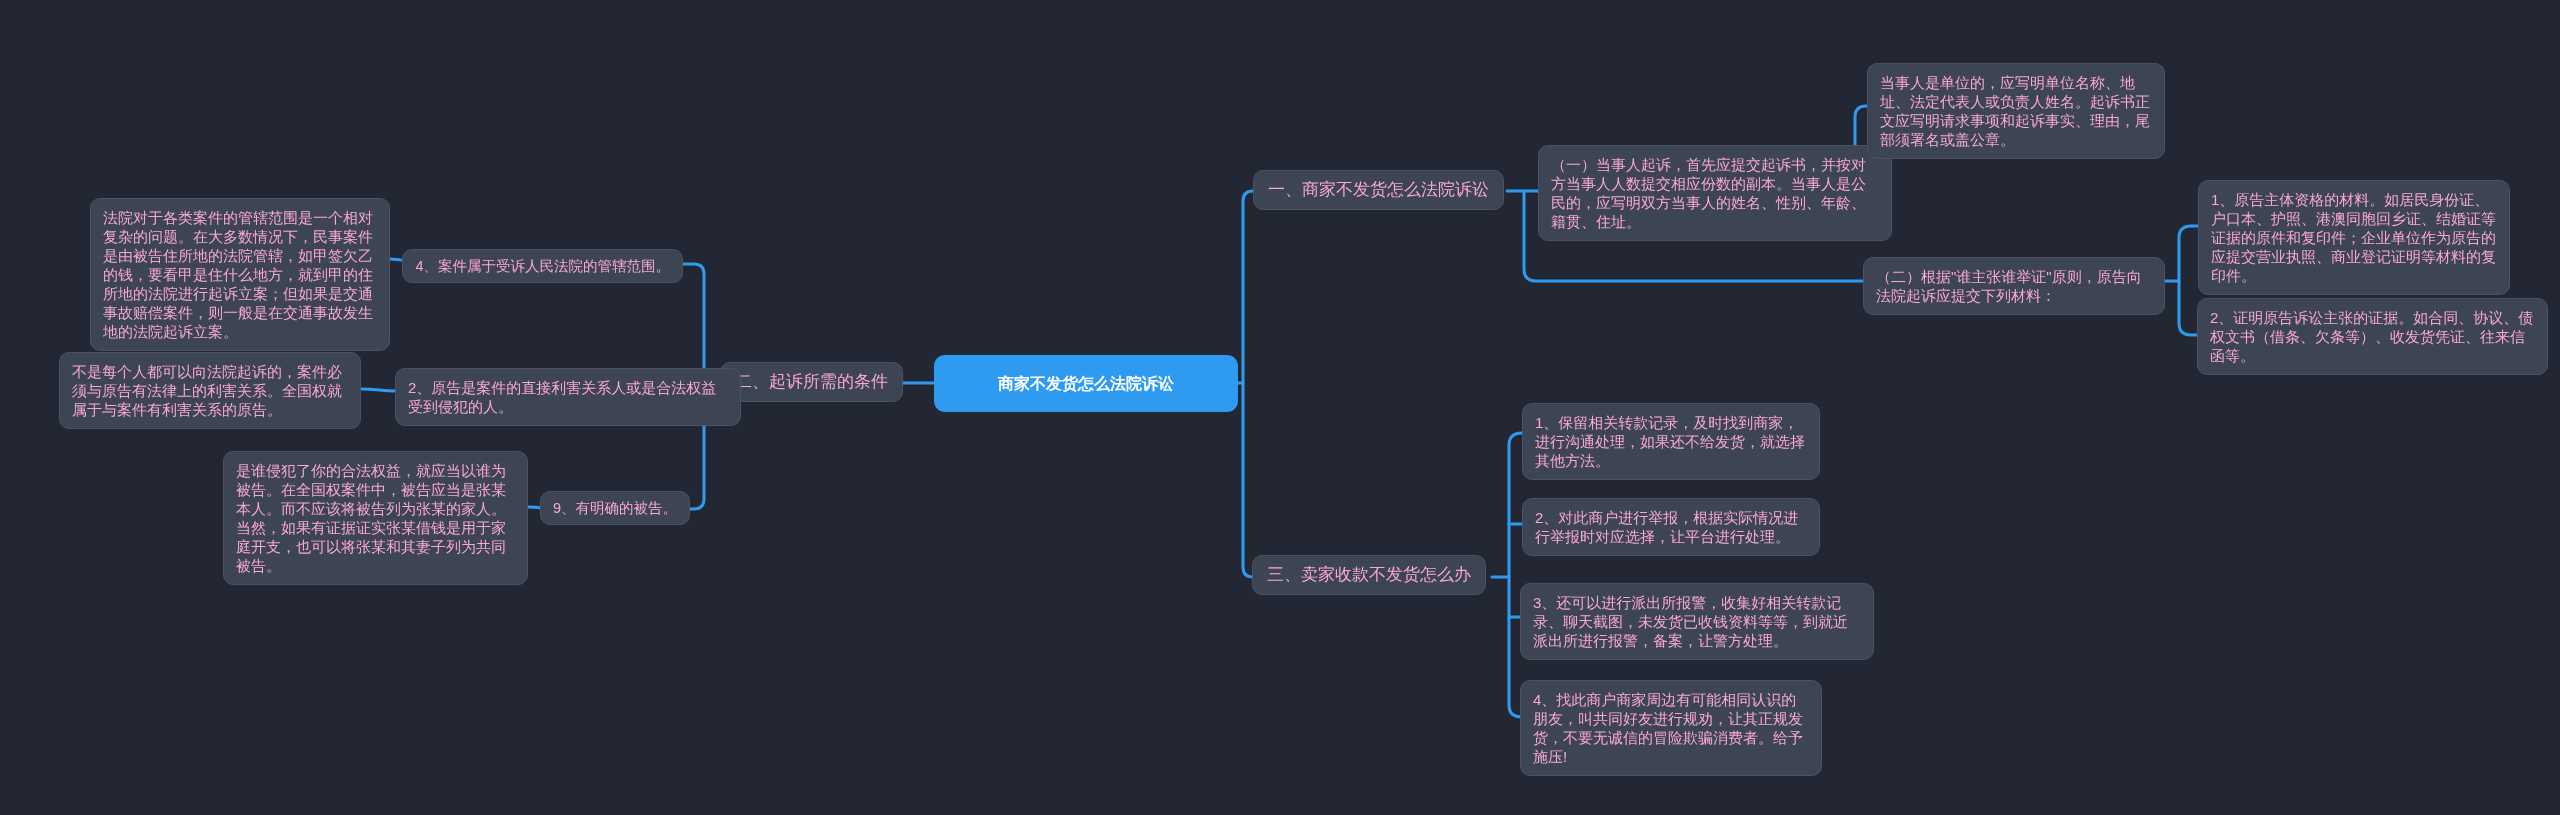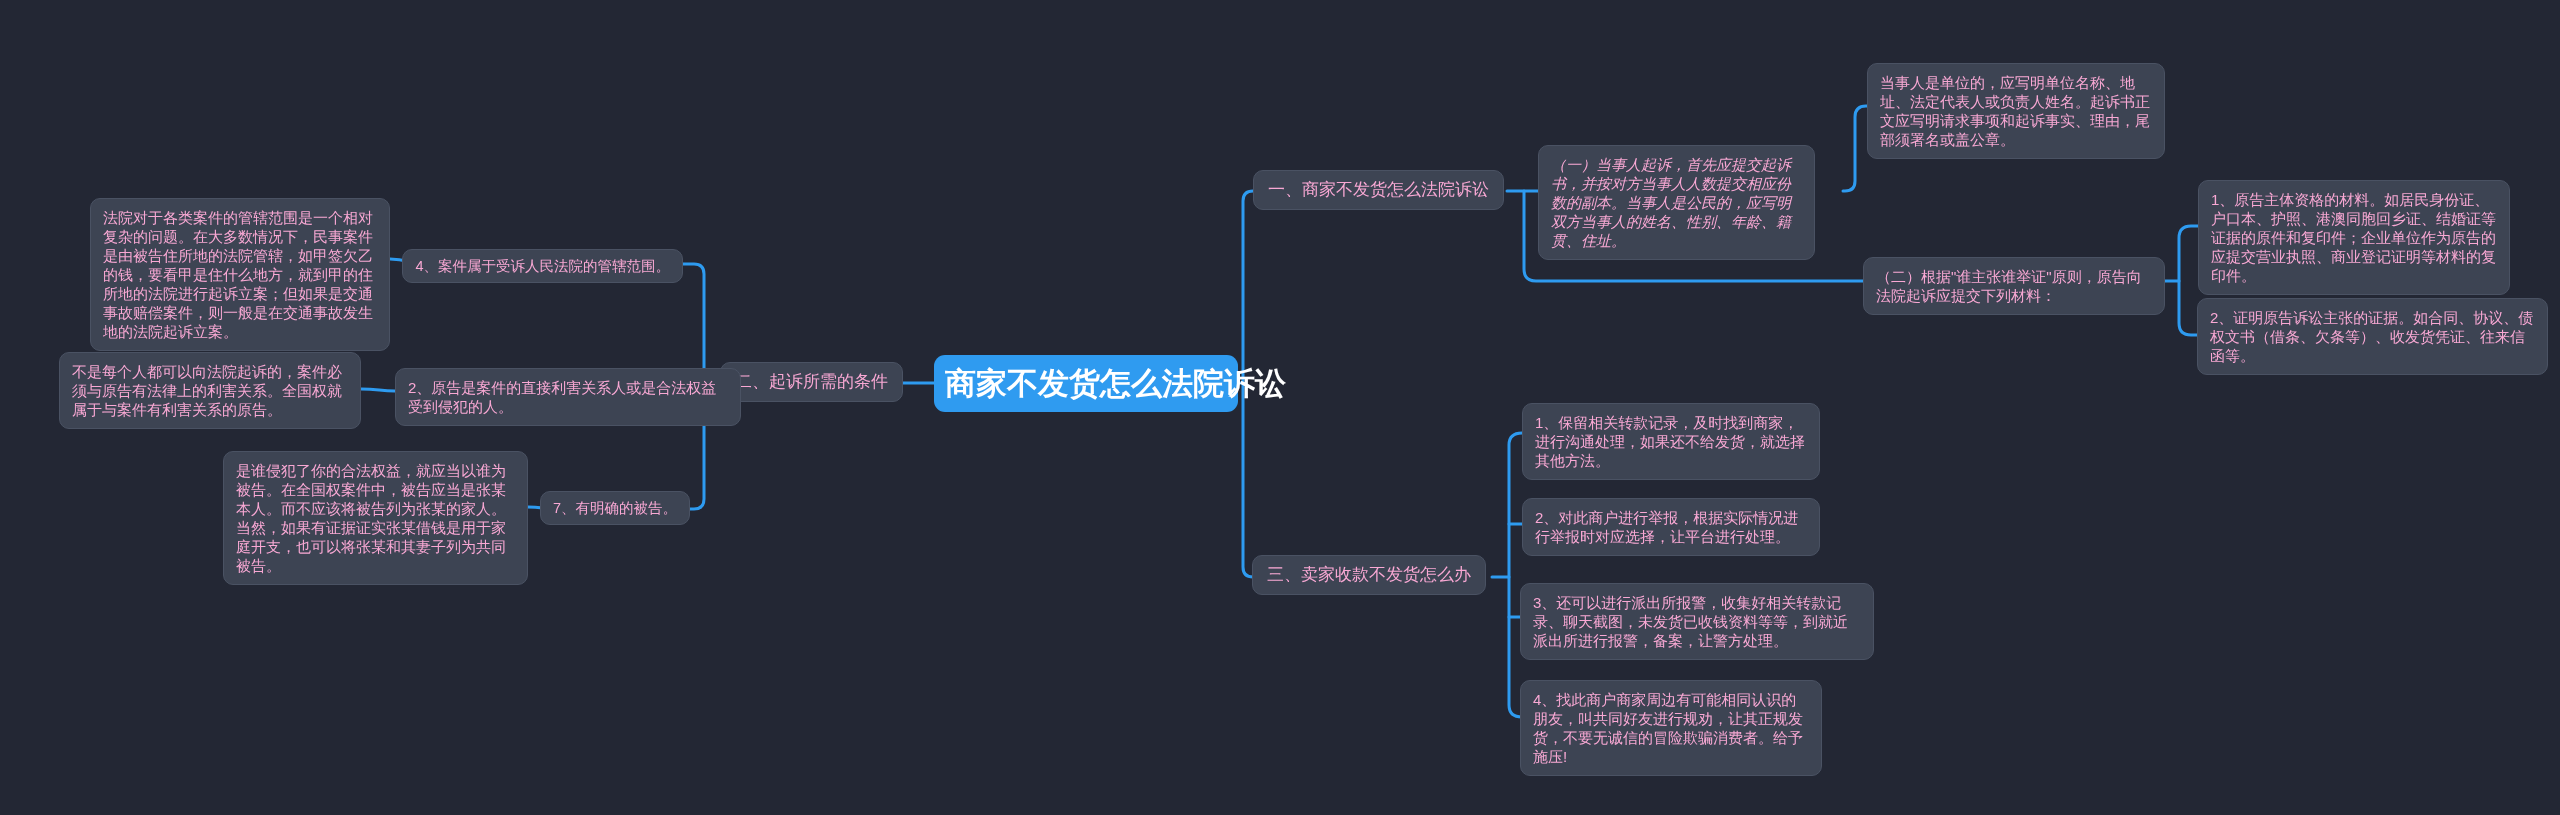"（一）当事人起诉，首先应提交起诉书，并按对方当事人人数提交相应份数的副本。当事人" div.node { font-style: italic -> none; width: 277px -> 354px }
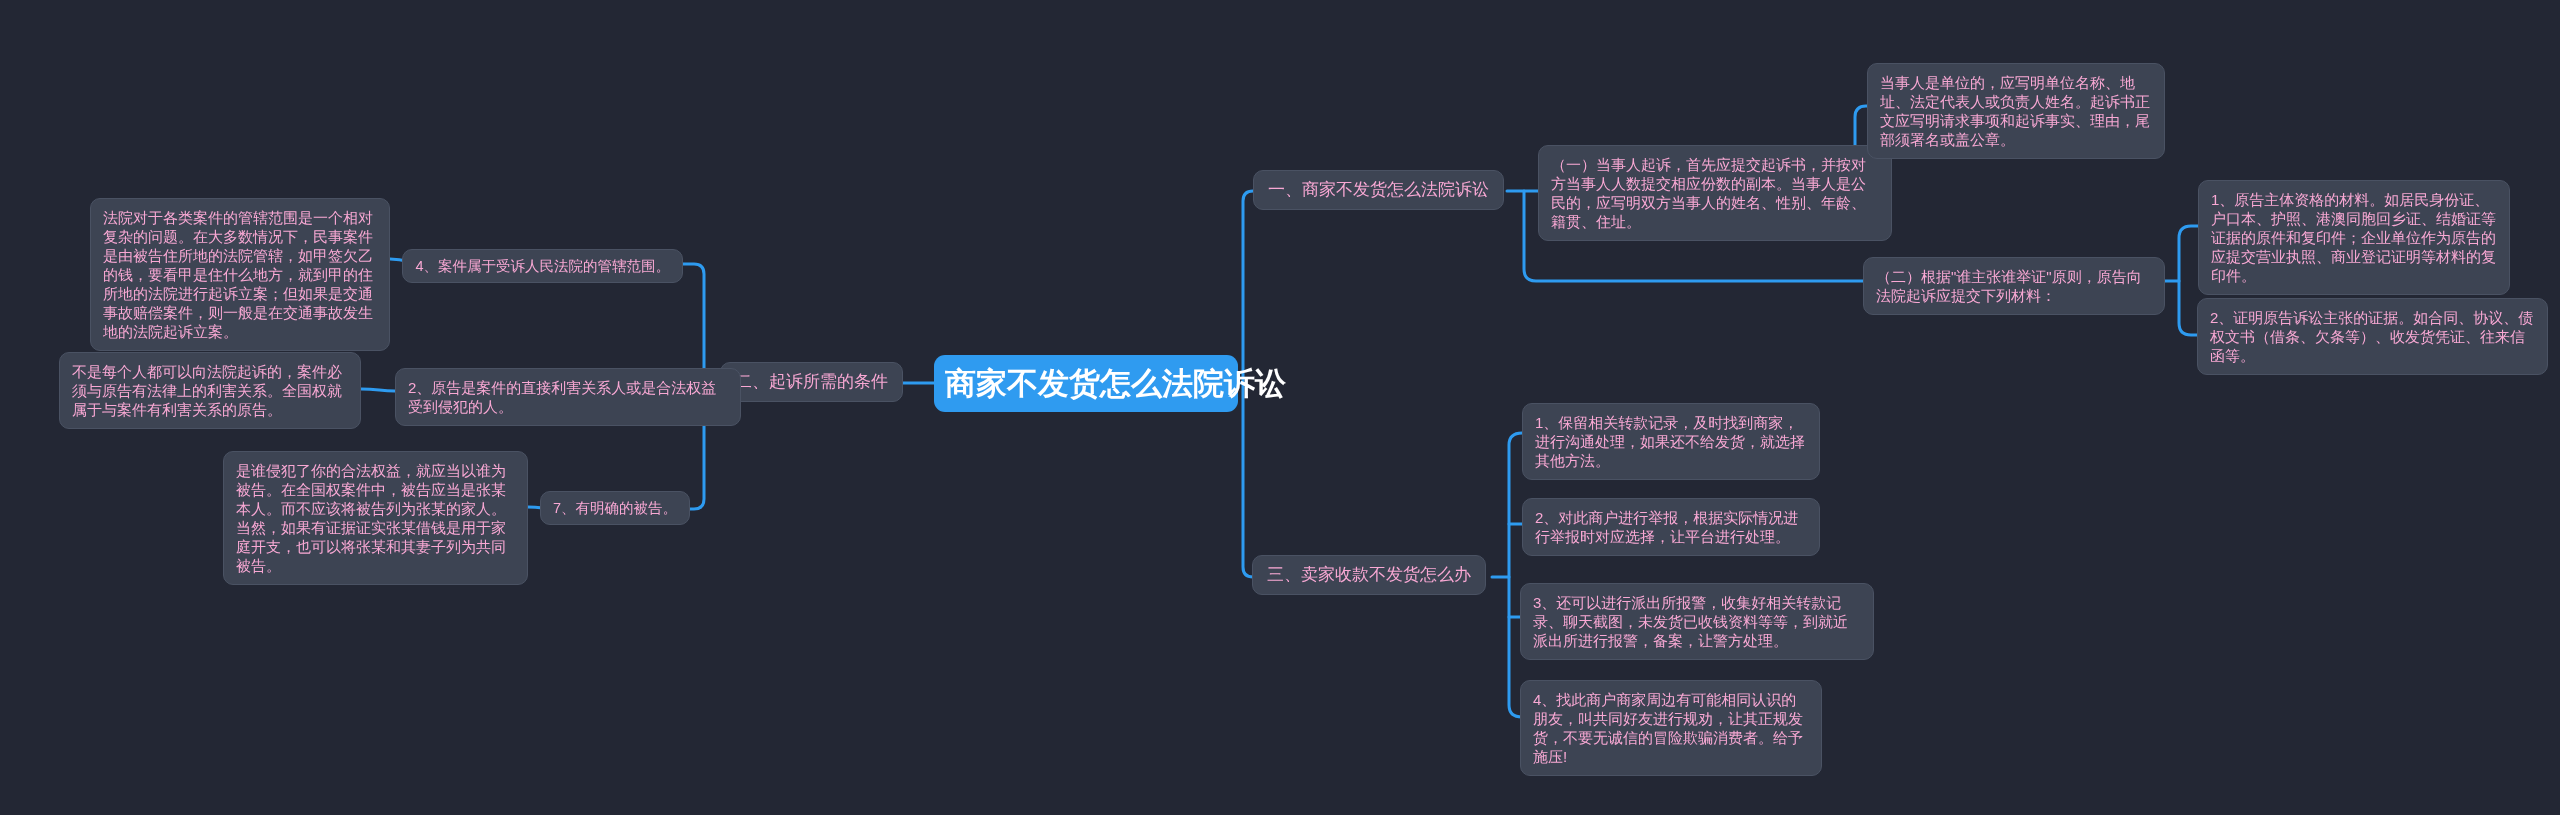"商家不发货怎么法院诉讼" .node.center-topic { font-size: 31px -> 16px }
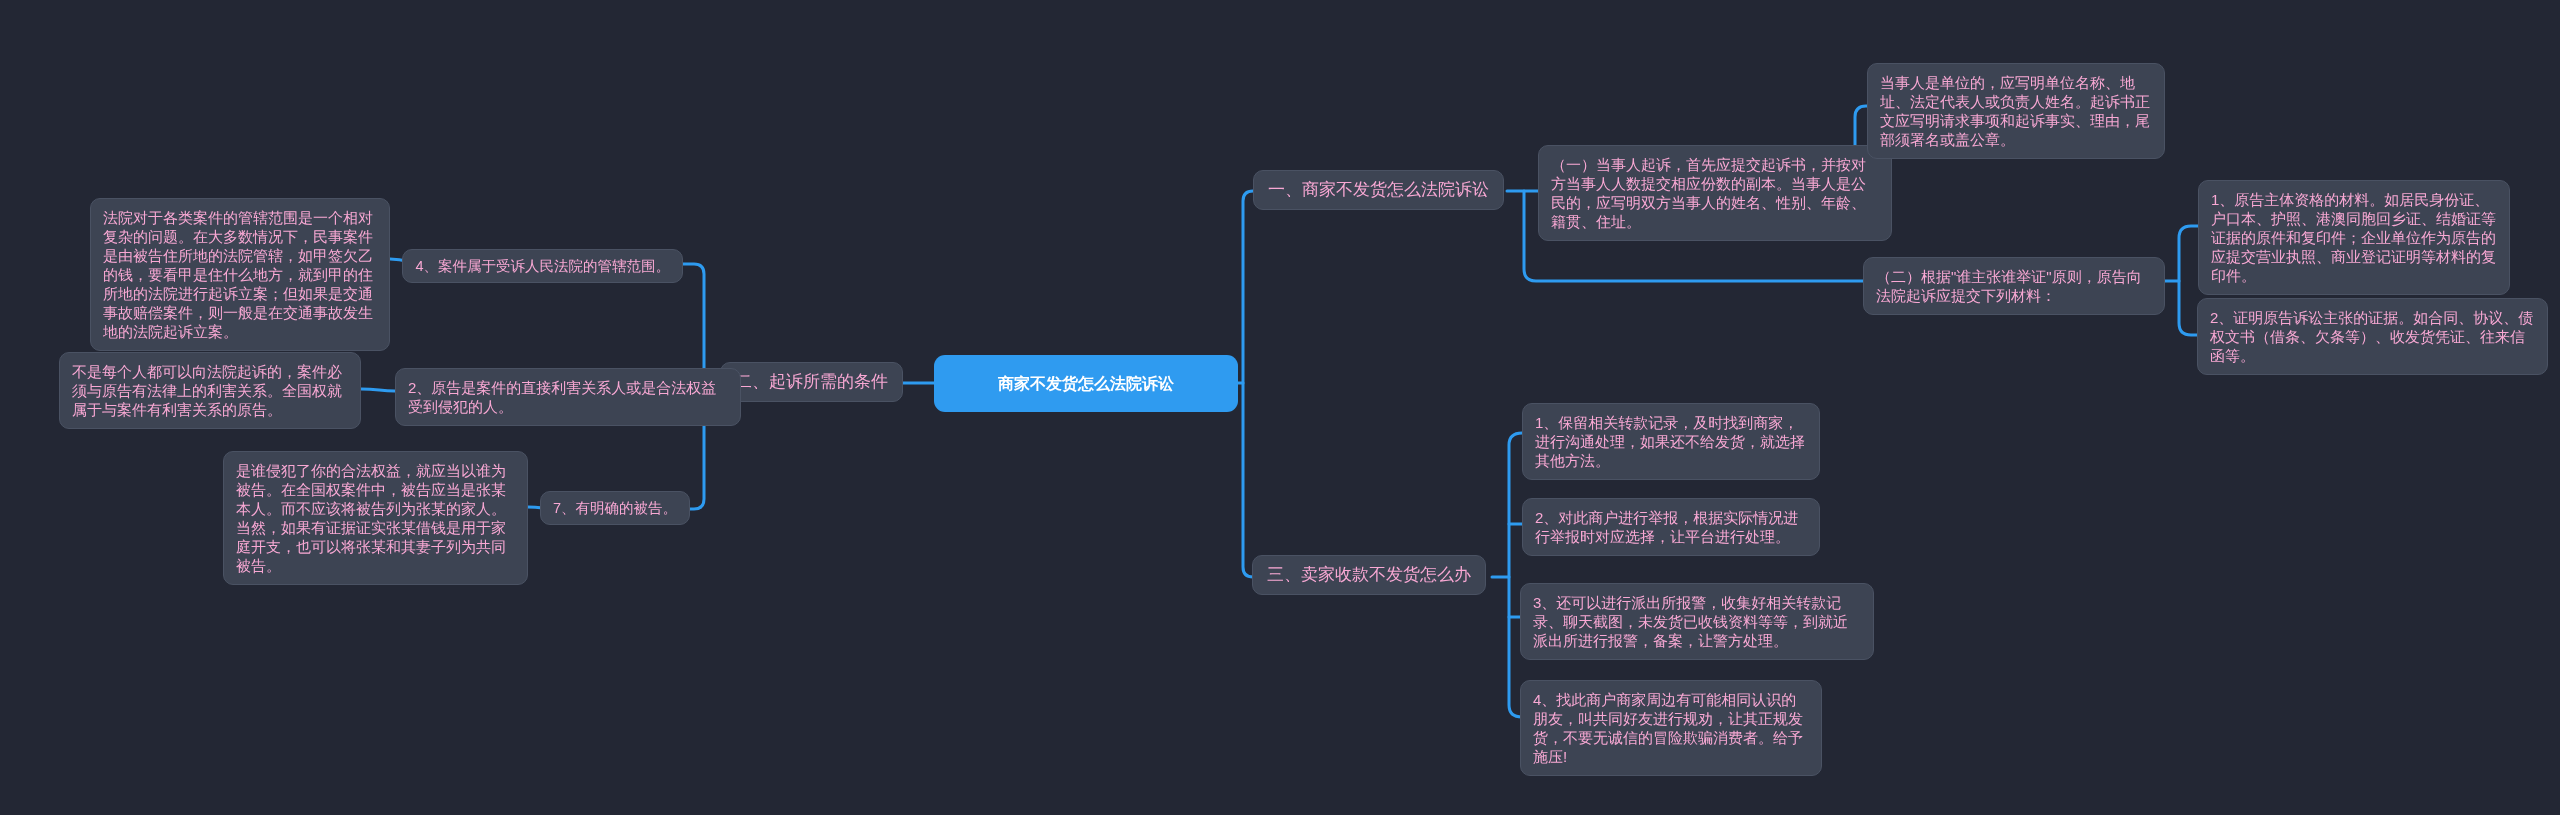"7、有明确的被告。" div.node { text: 7 -> 9 }
